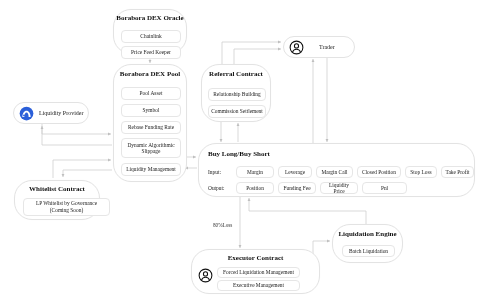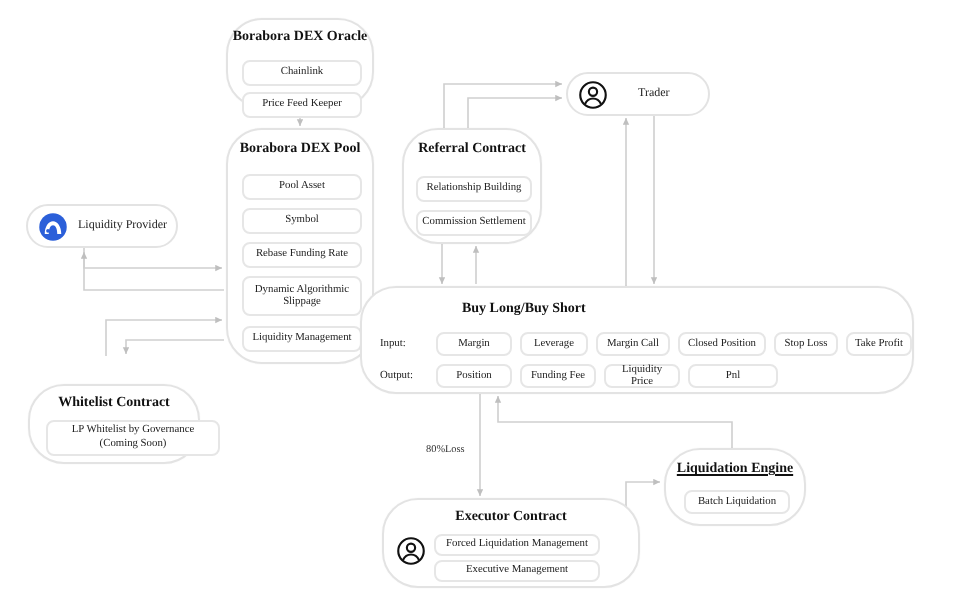"Buy Long/Buy Short" div.node { left: 180px -> 198px; padding-left: 41px -> none }
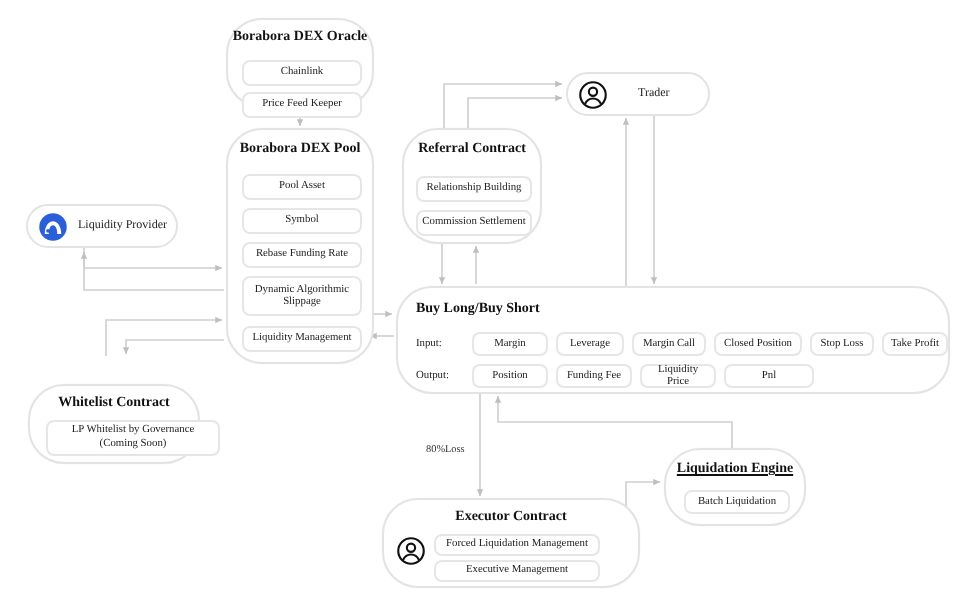"Whitelist Contract" div.node { top: 192px -> 180px }
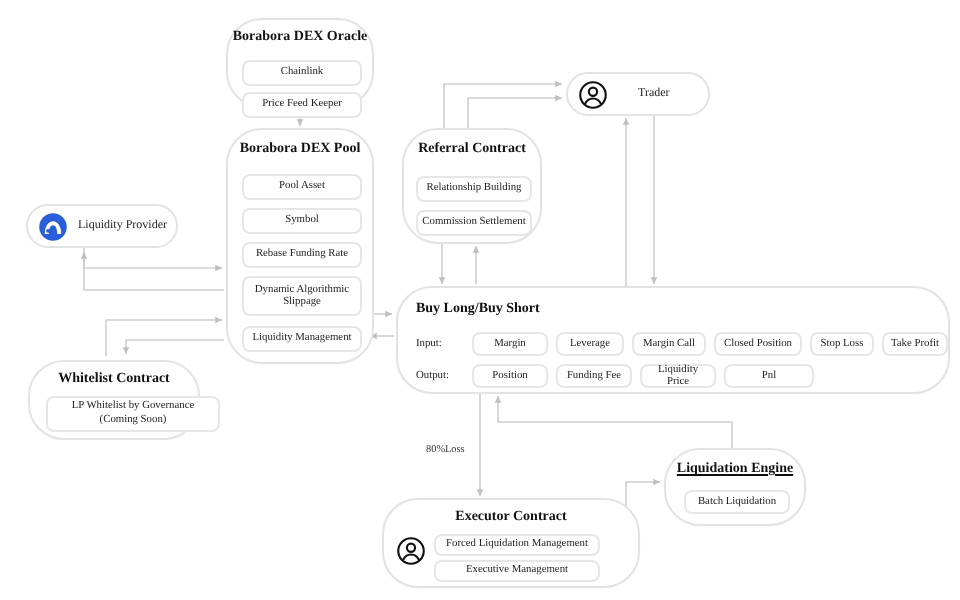"Liquidation Engine" div.title { text-decoration: underline -> none }
